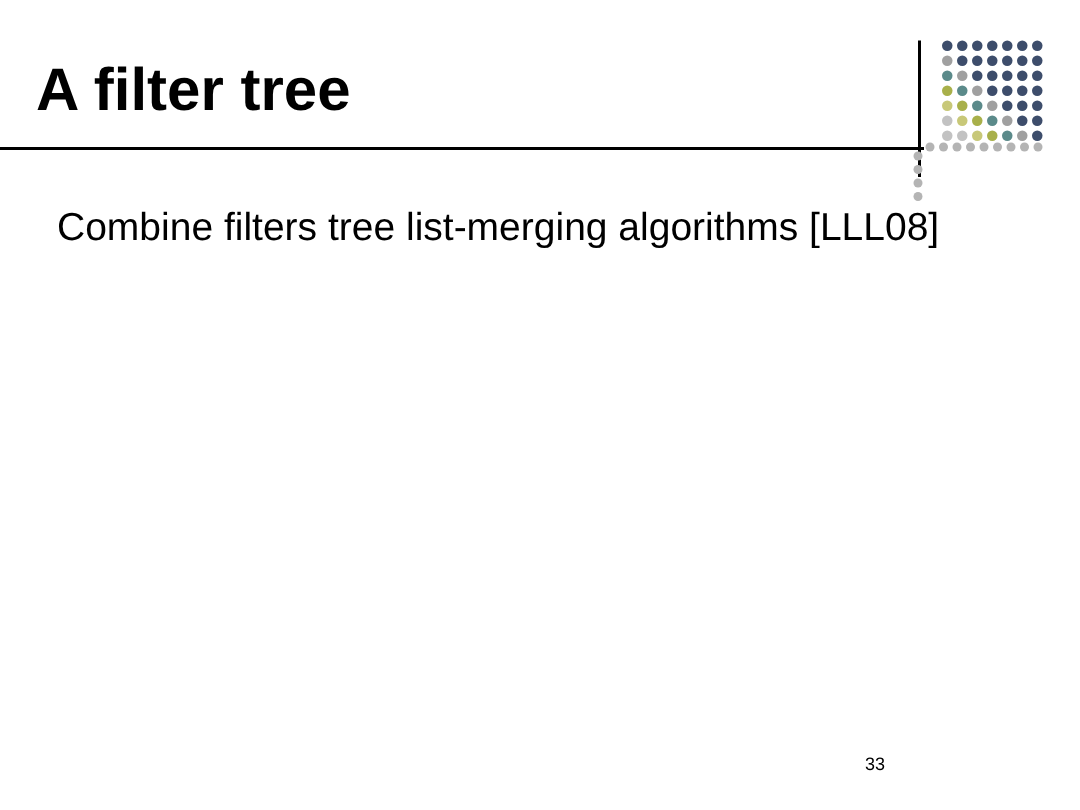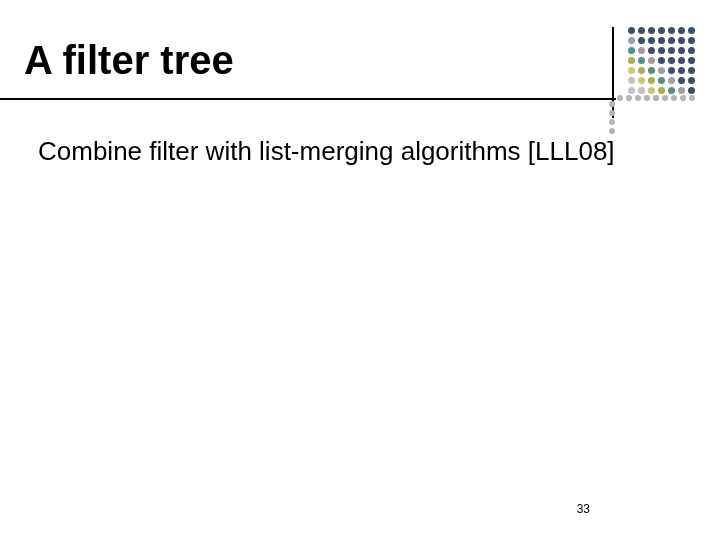"Combine filter with list-merging" div.body-text { text: filter with -> filters tree }
